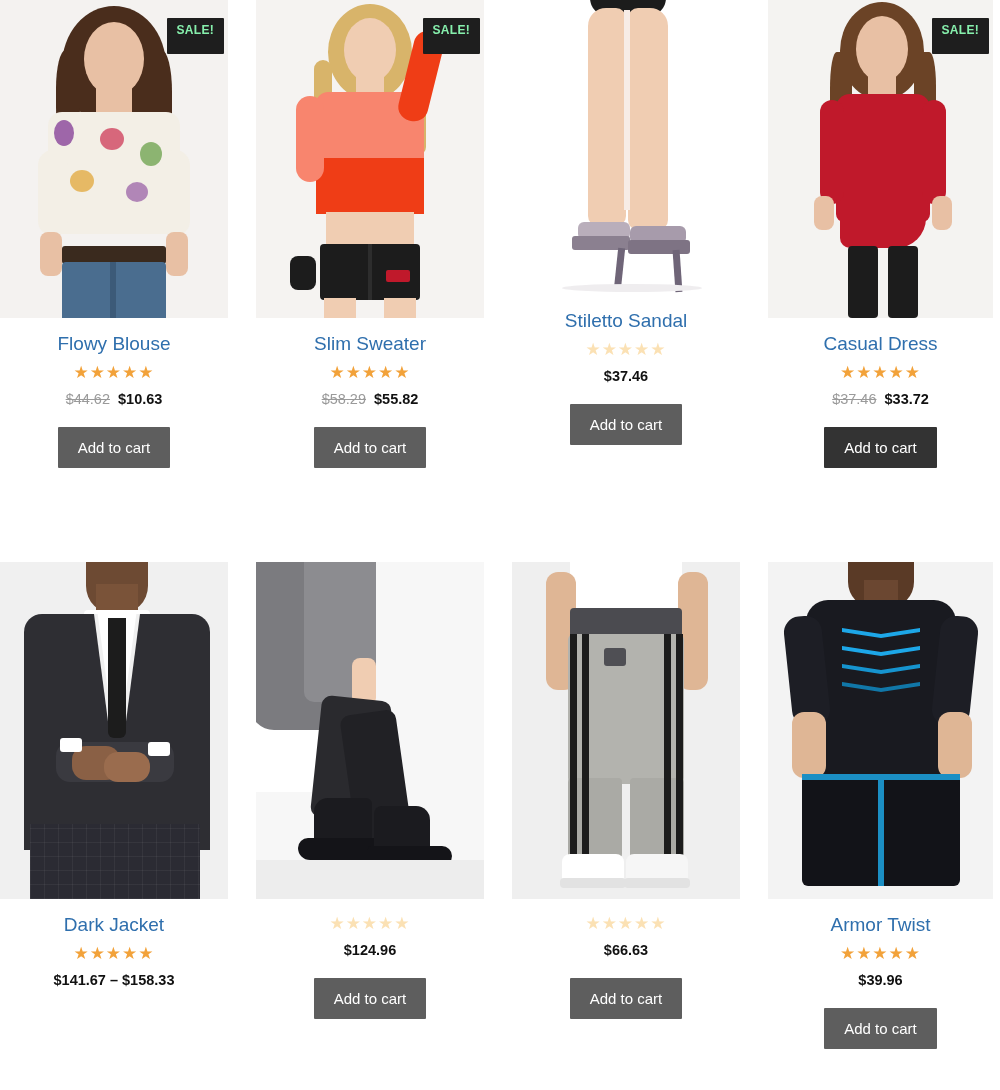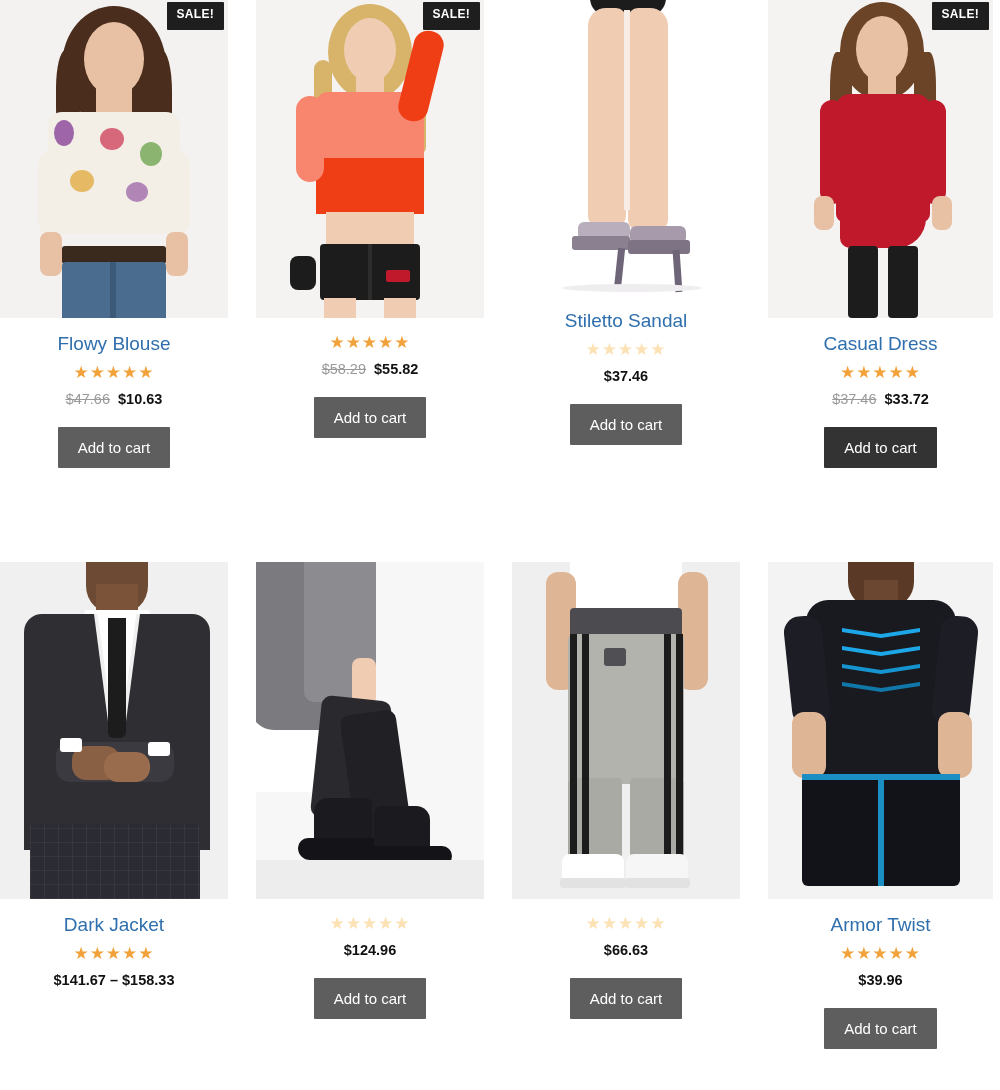"SALE!" .sale-badge { color: #ffffff -> #86efac; padding: 6px 10px 10px 10px -> 6px 10px 18px 10px; top: 2px -> 18px }
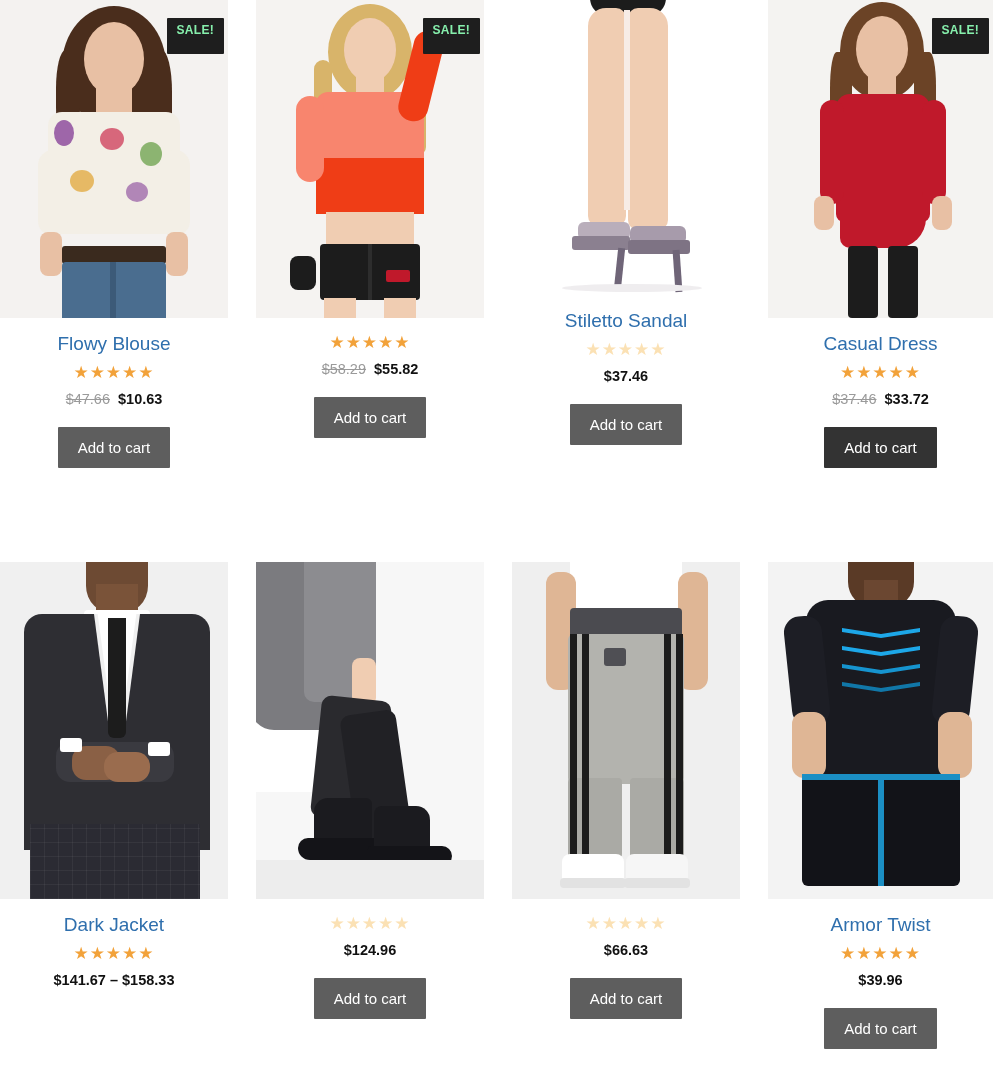"Slim Sweater" a.product-title { html: none -> <a>Slim Sweater</a> }
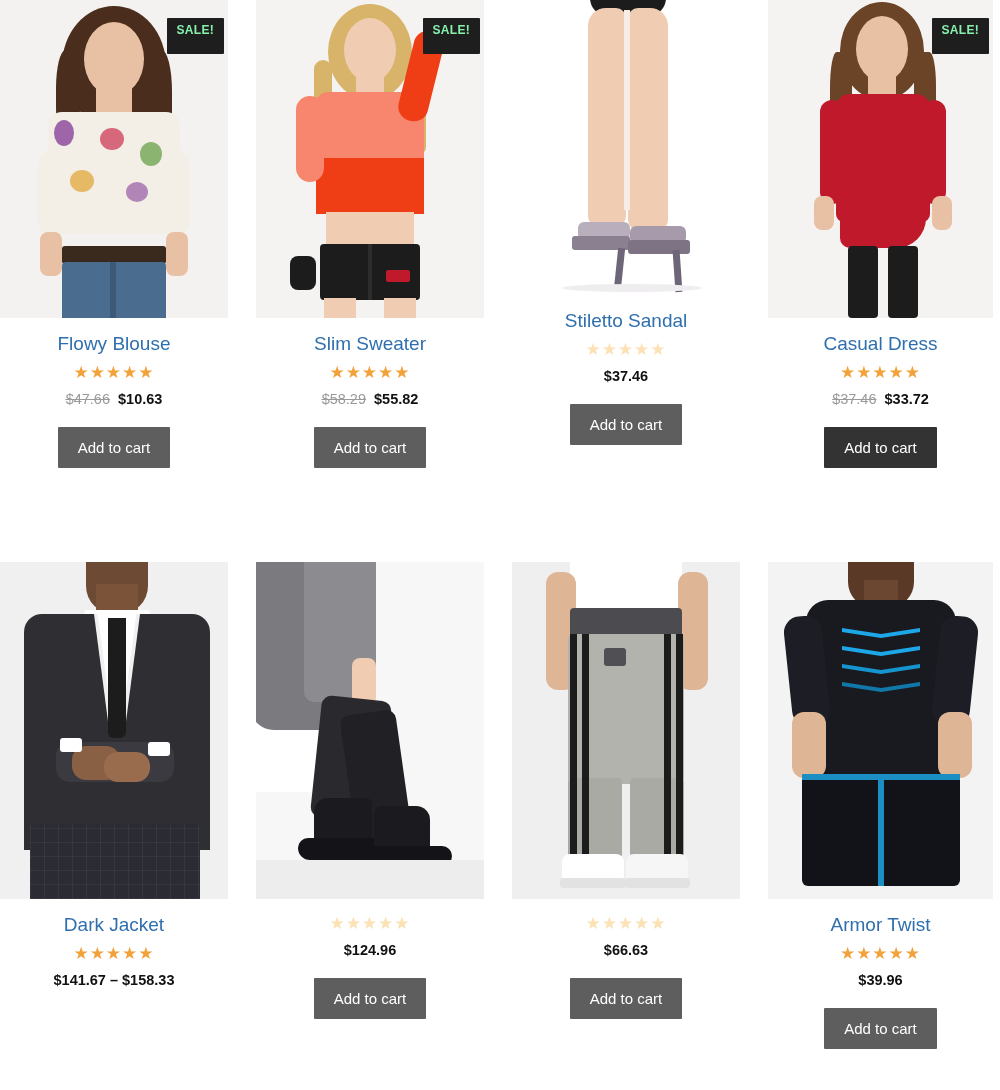"$47.66" span.old { text: $47.66 -> $44.62 }
